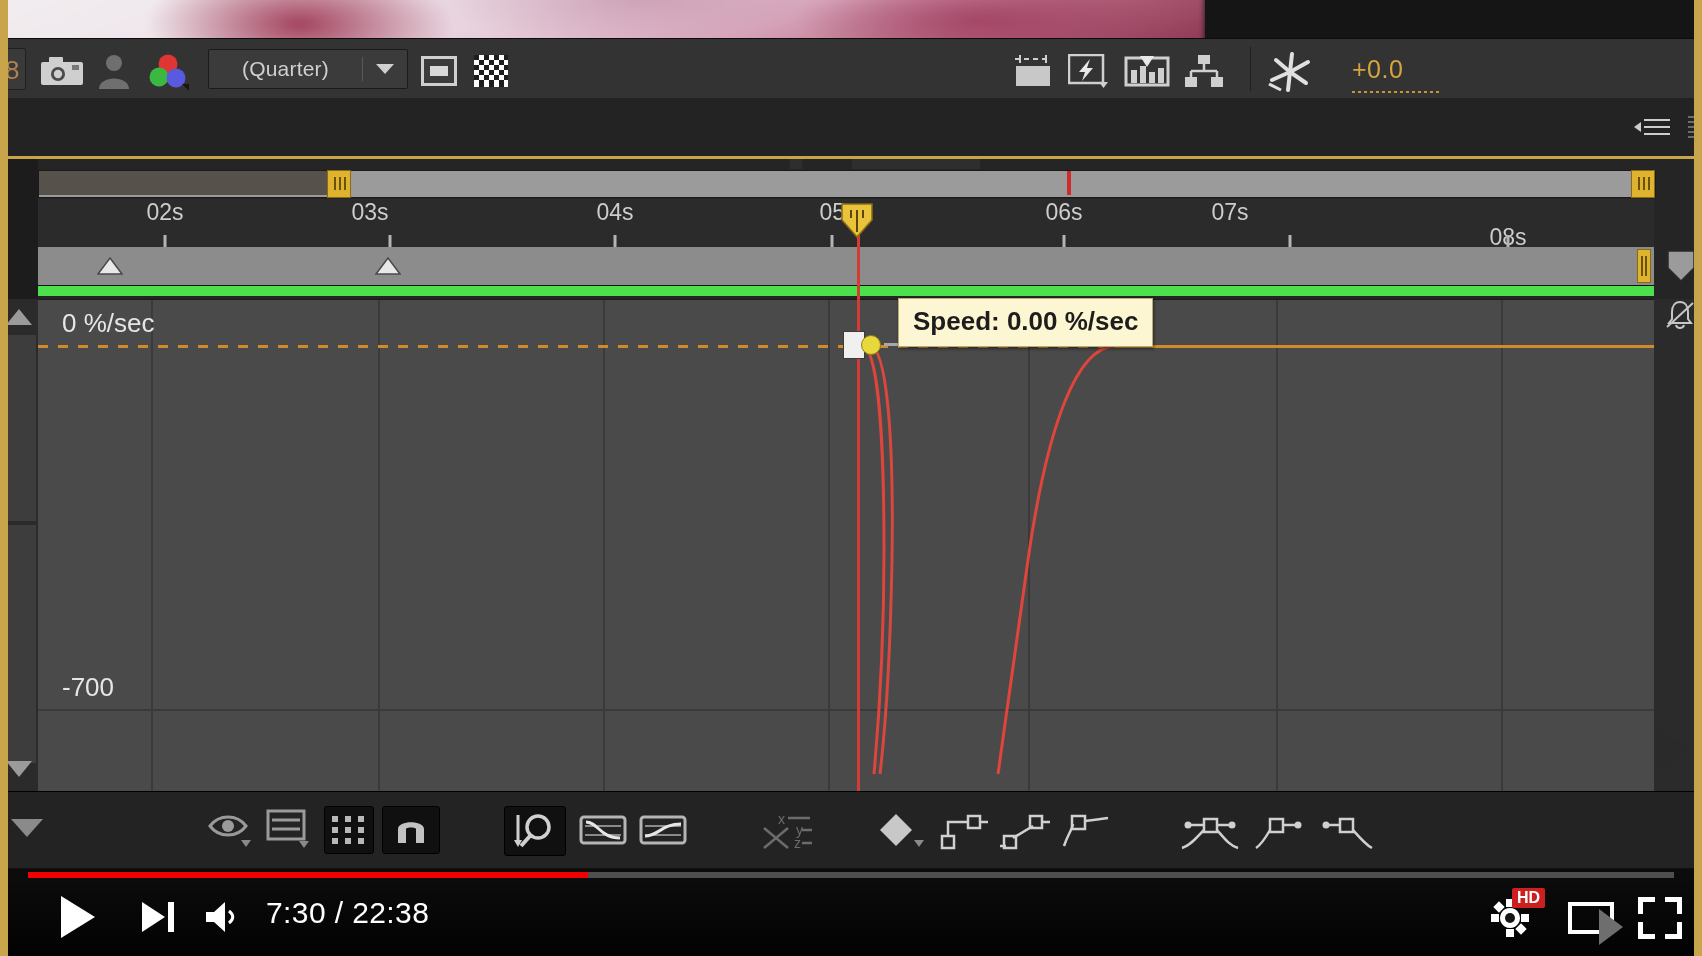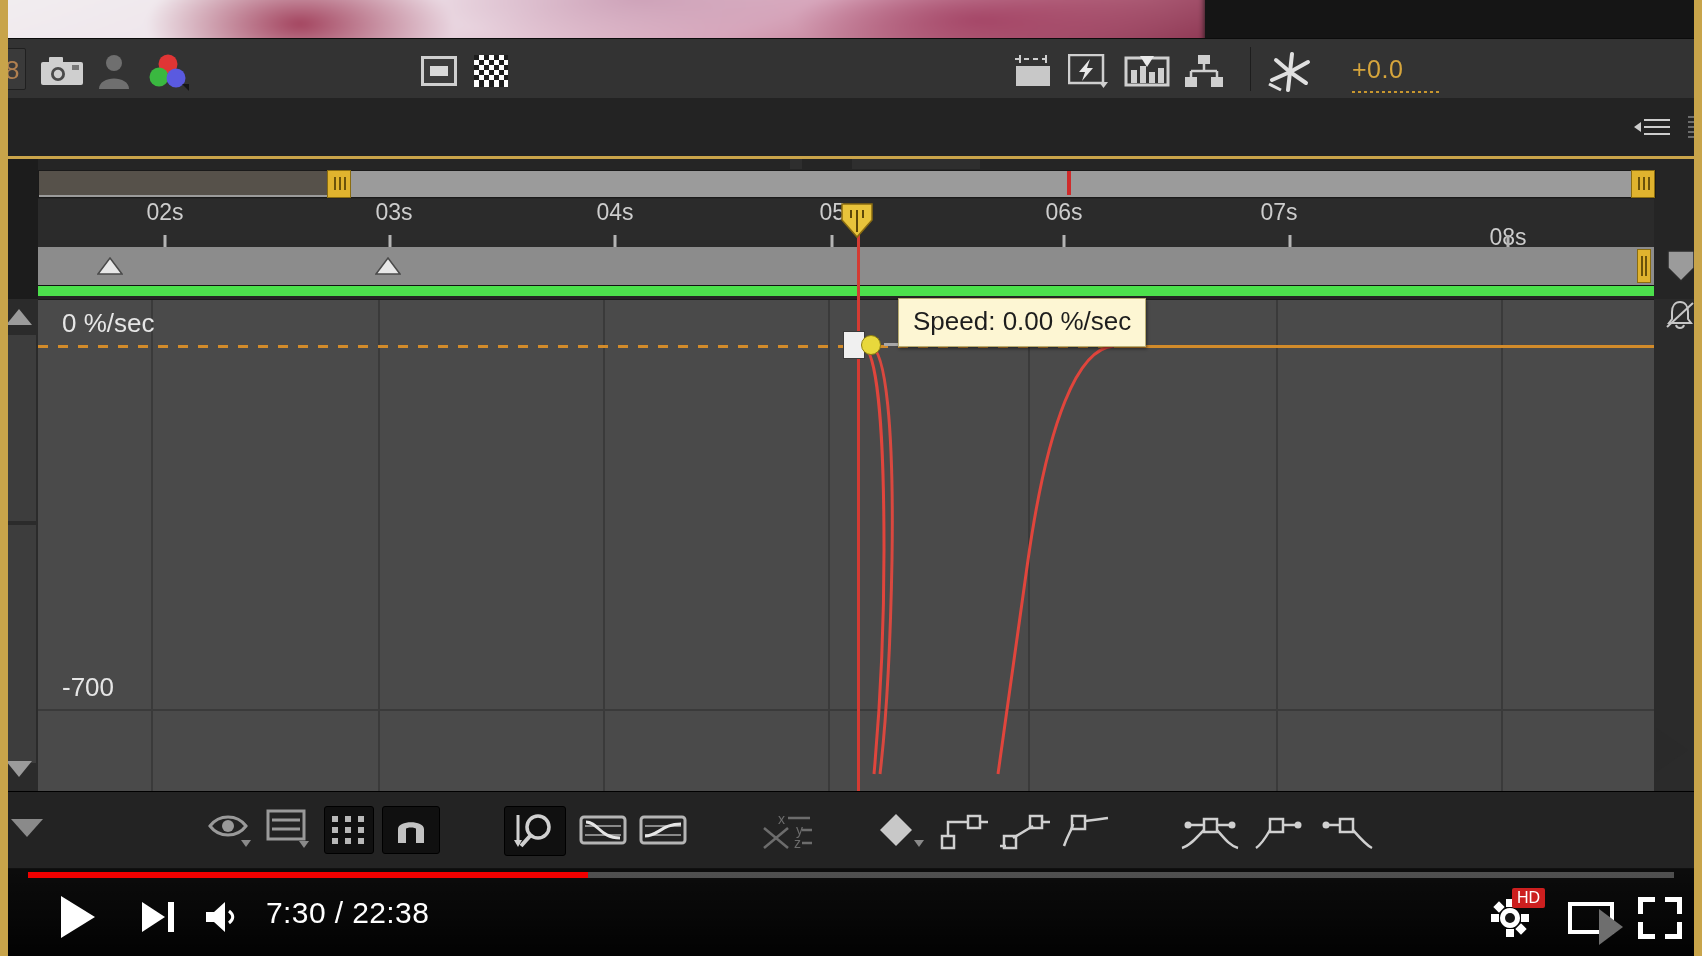"(Quarter)" div.dropdown { html: none -> <div> <span>(Quarter)</span> <span></span> <span> <i></i> </span> </div> }
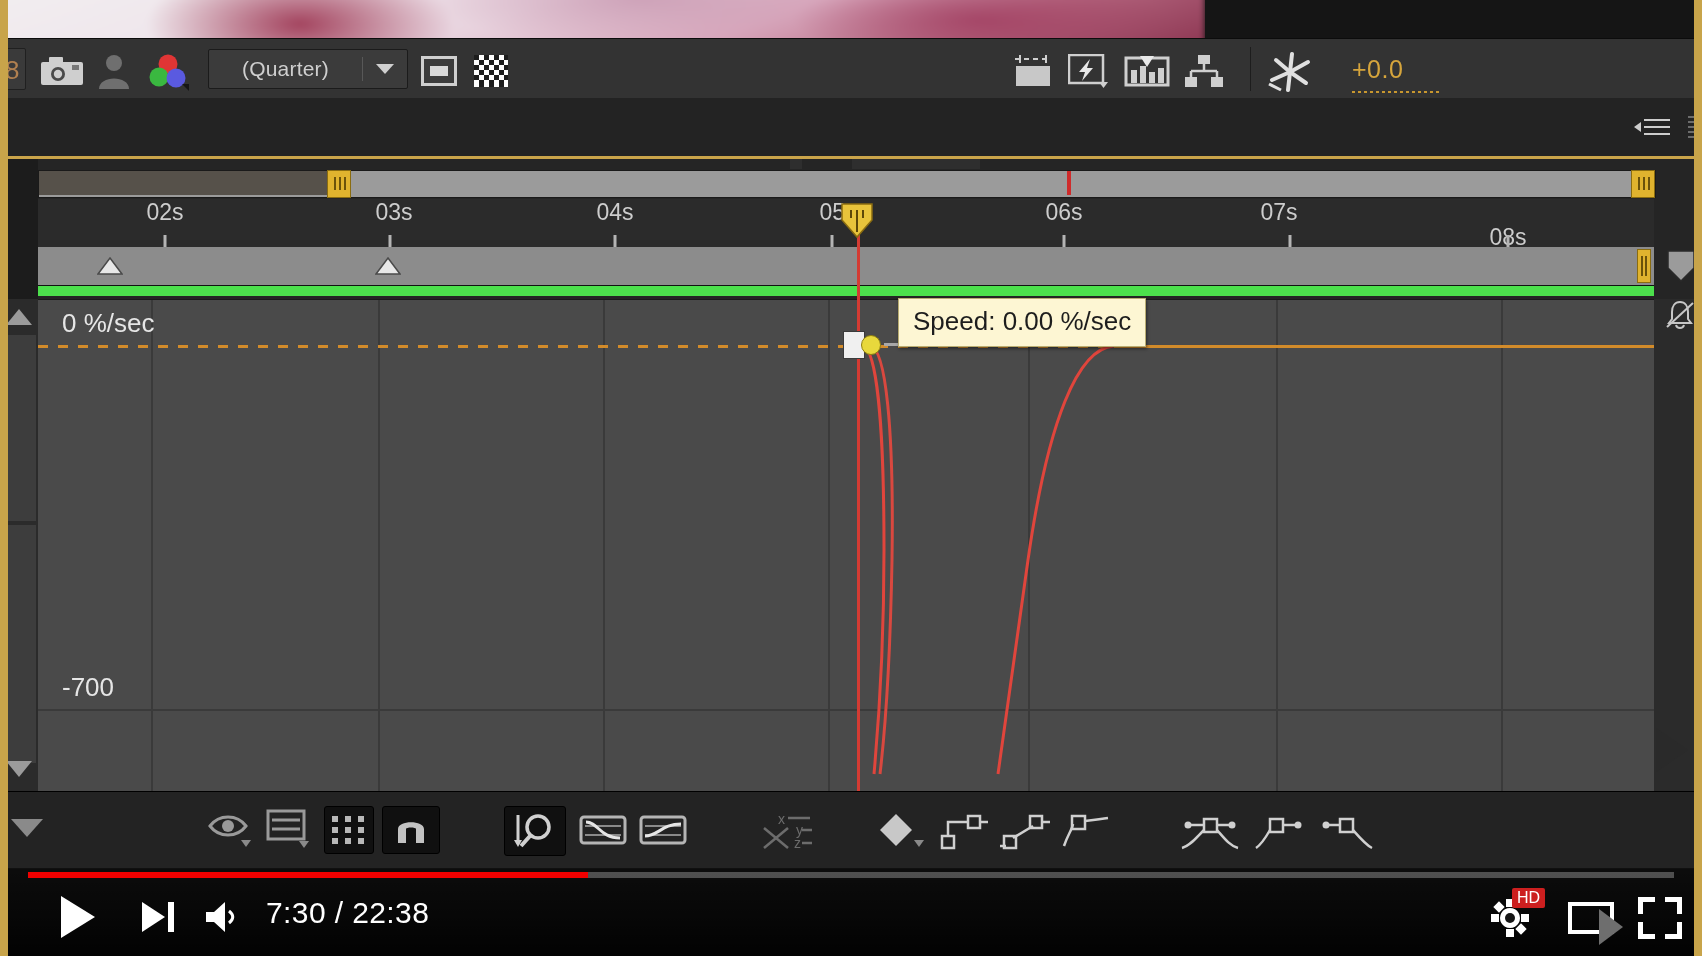"03s" span.tick-label { left: 356px -> 332px }
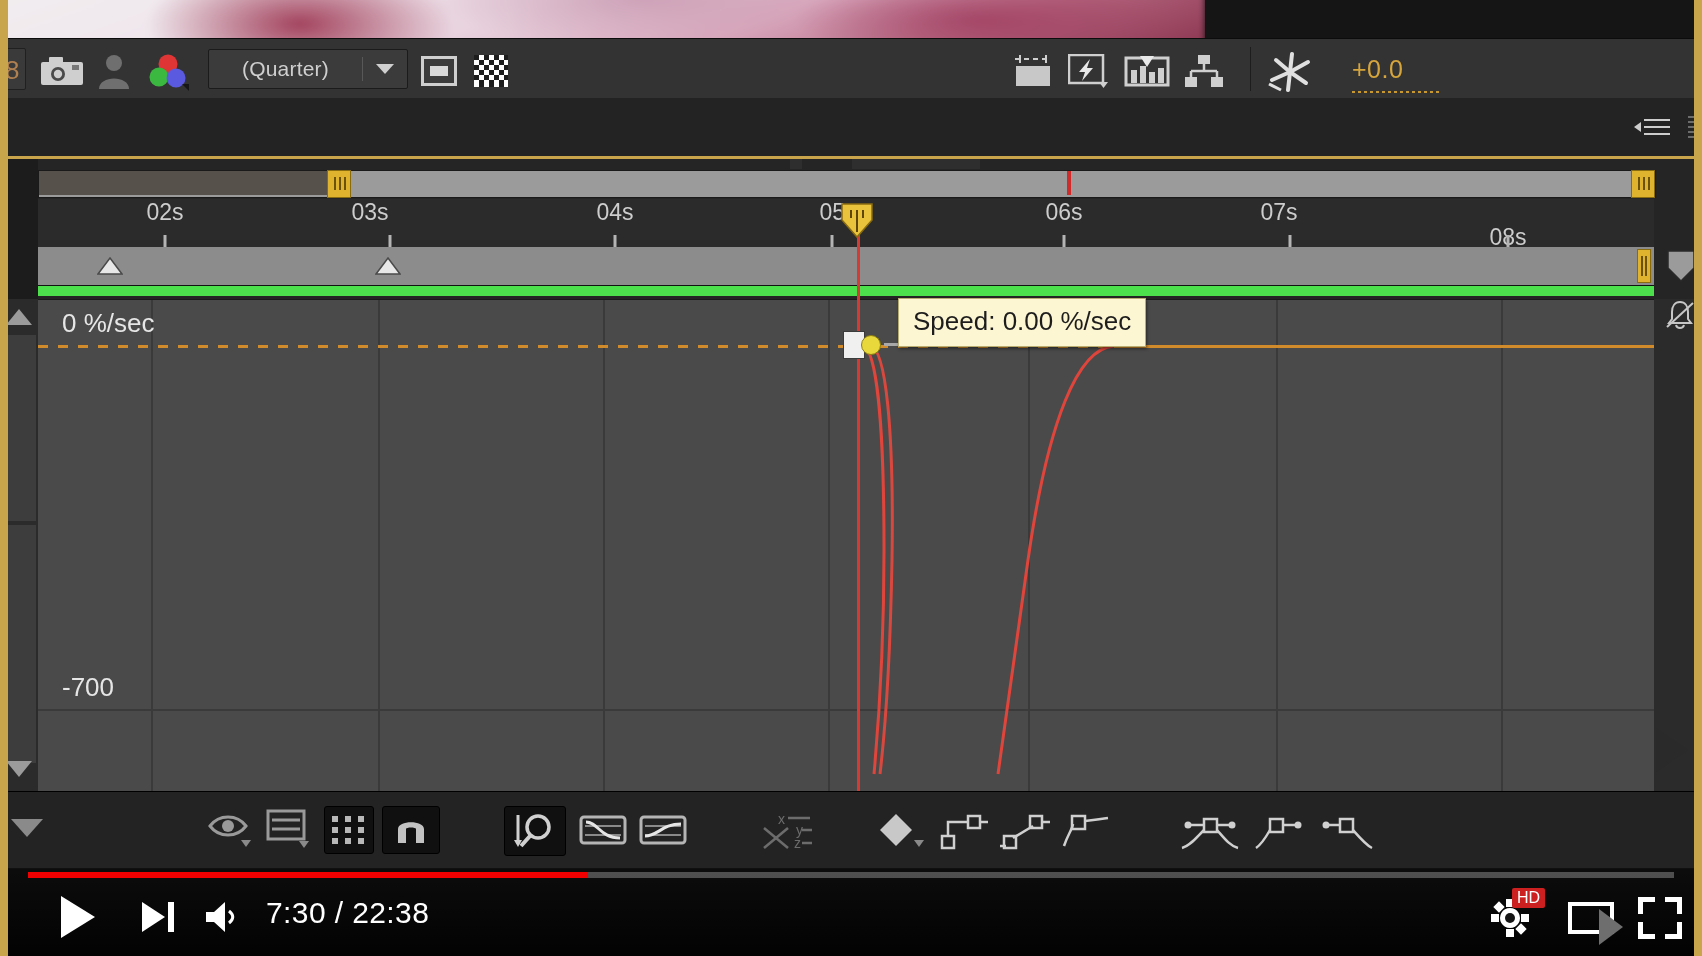"07s" span.tick-label { left: 1241px -> 1192px }
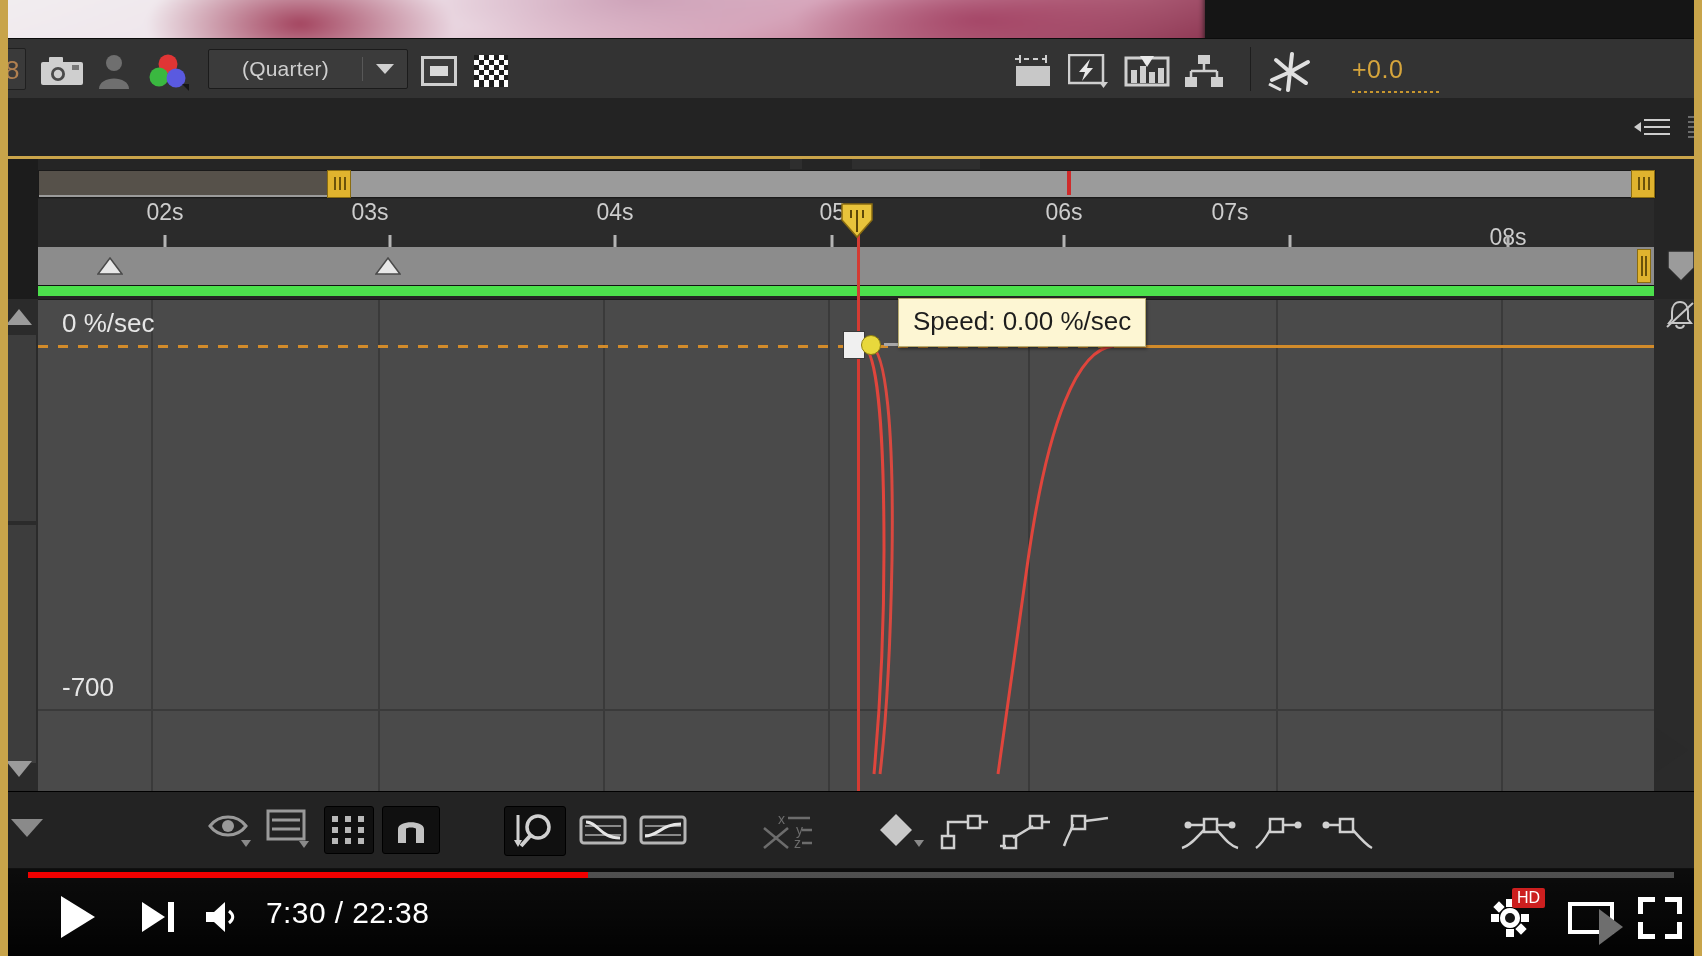"Speed: 0.00 %/sec" .tt-row { font-weight: none -> bold }
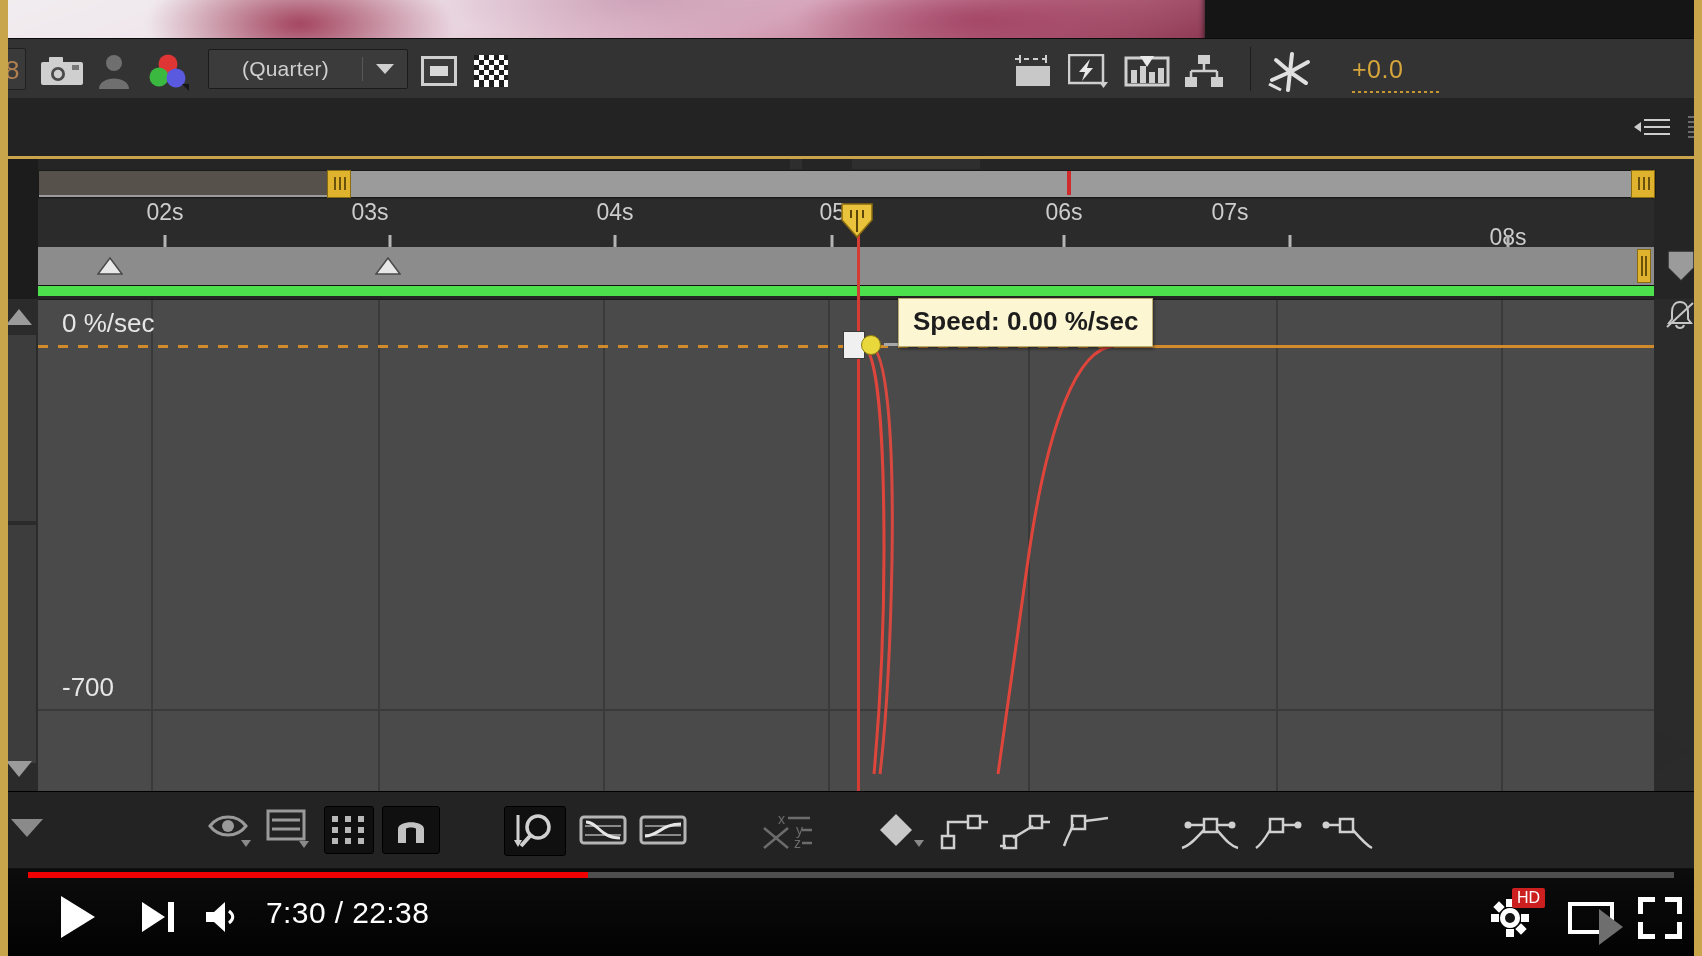"HD" .hd-badge { font-weight: normal -> bold }
